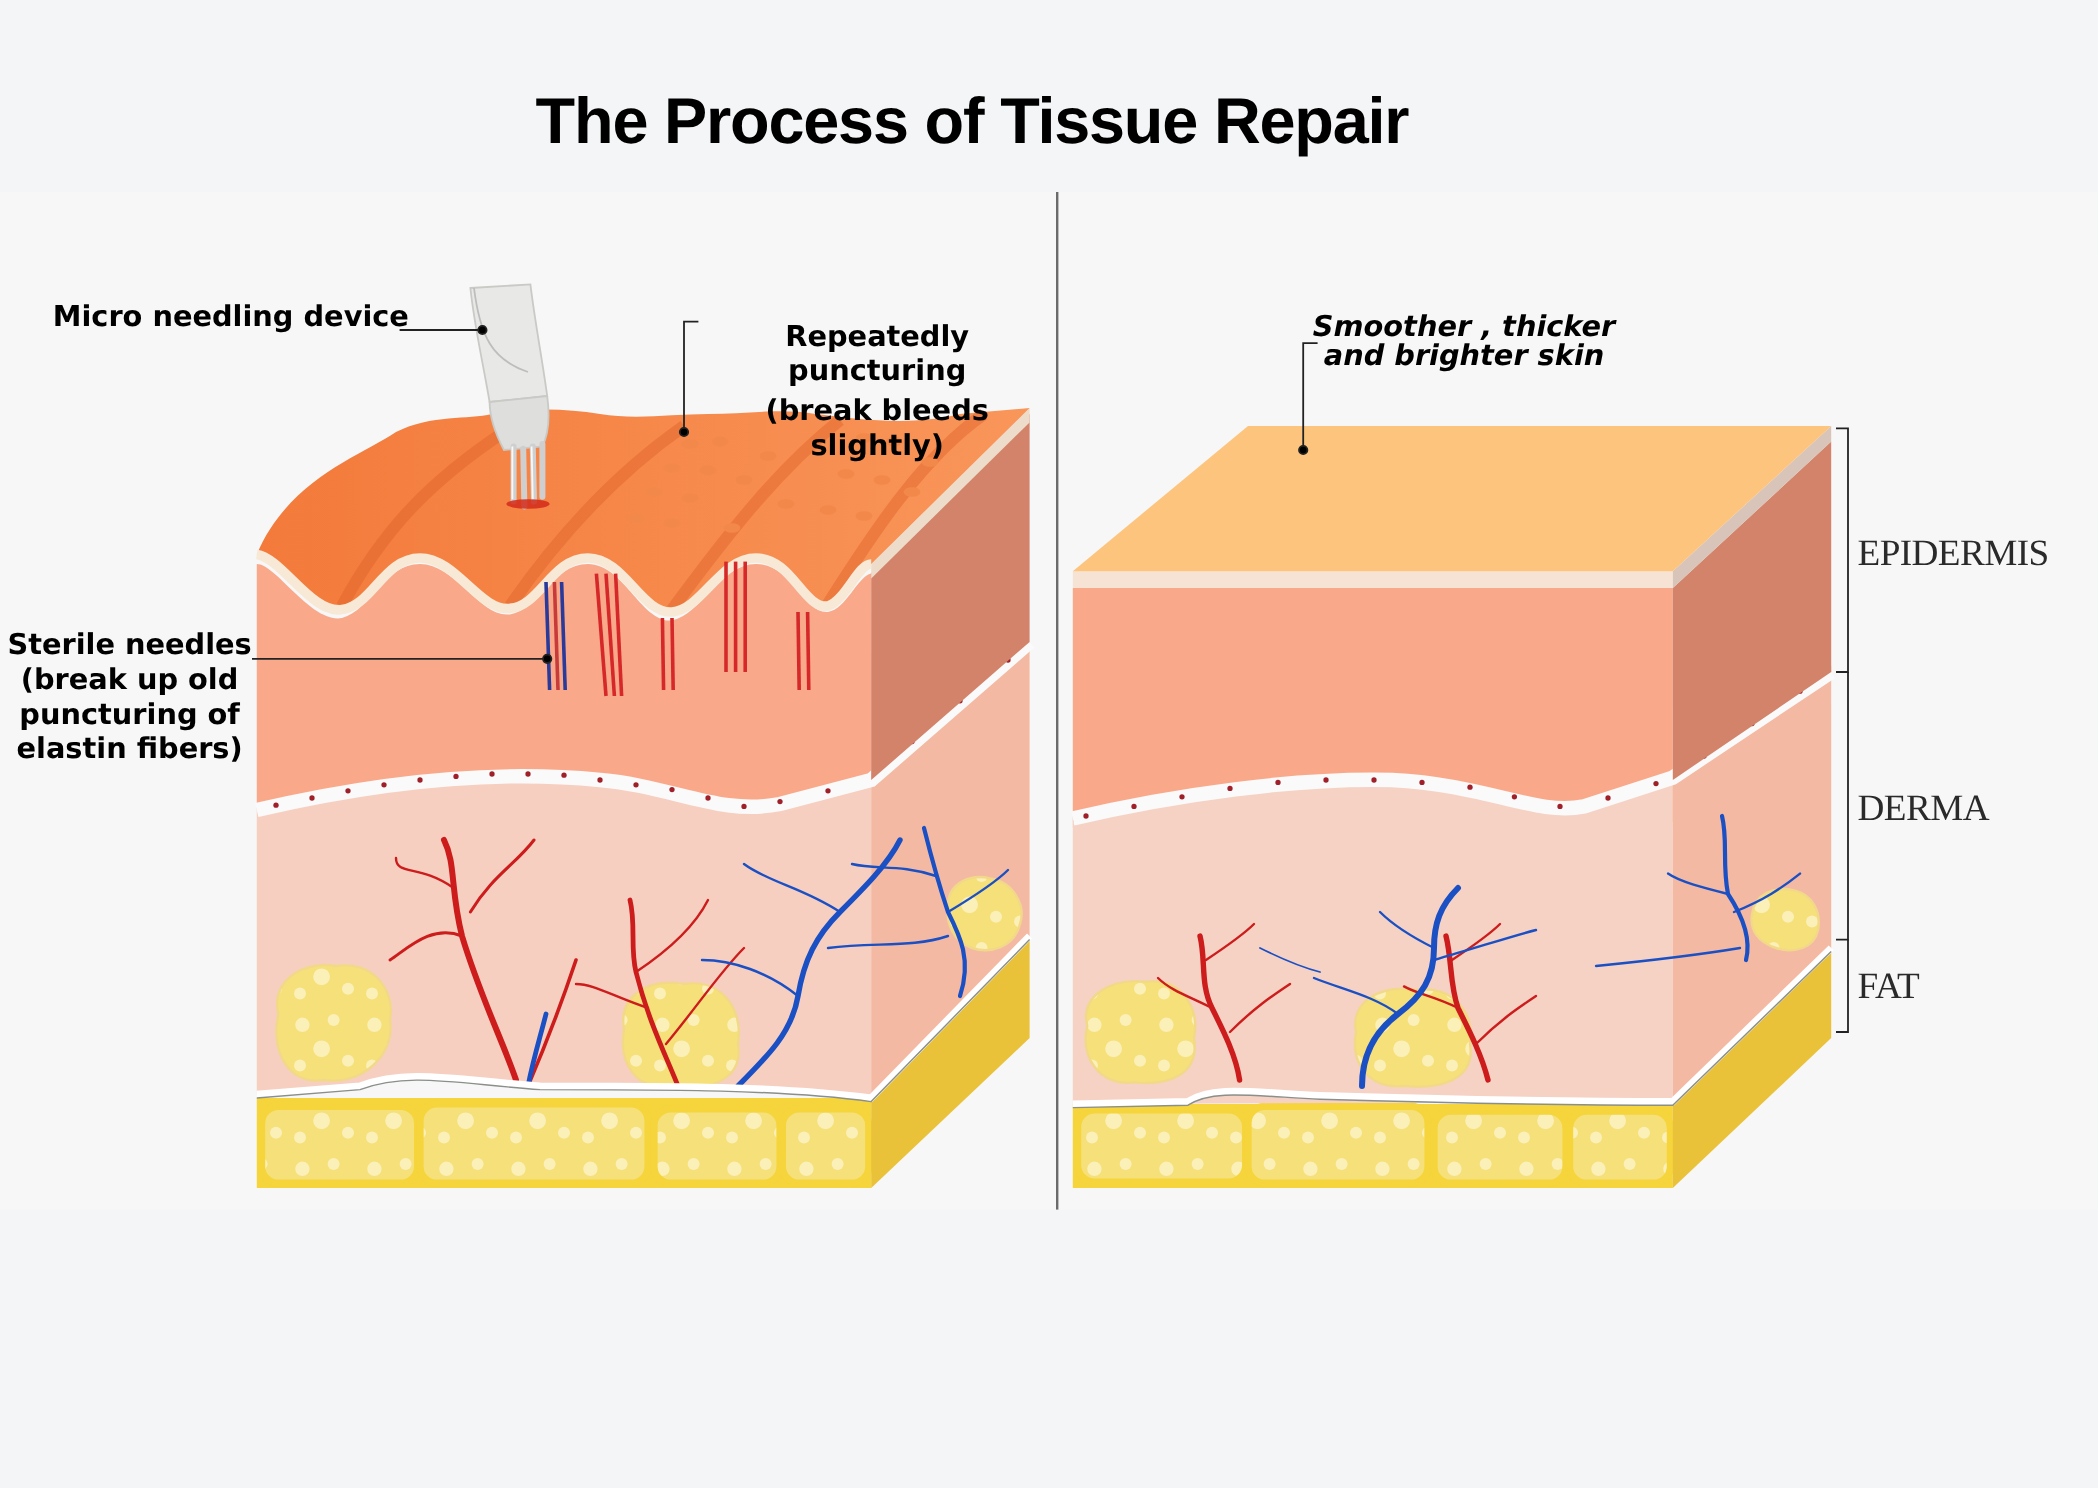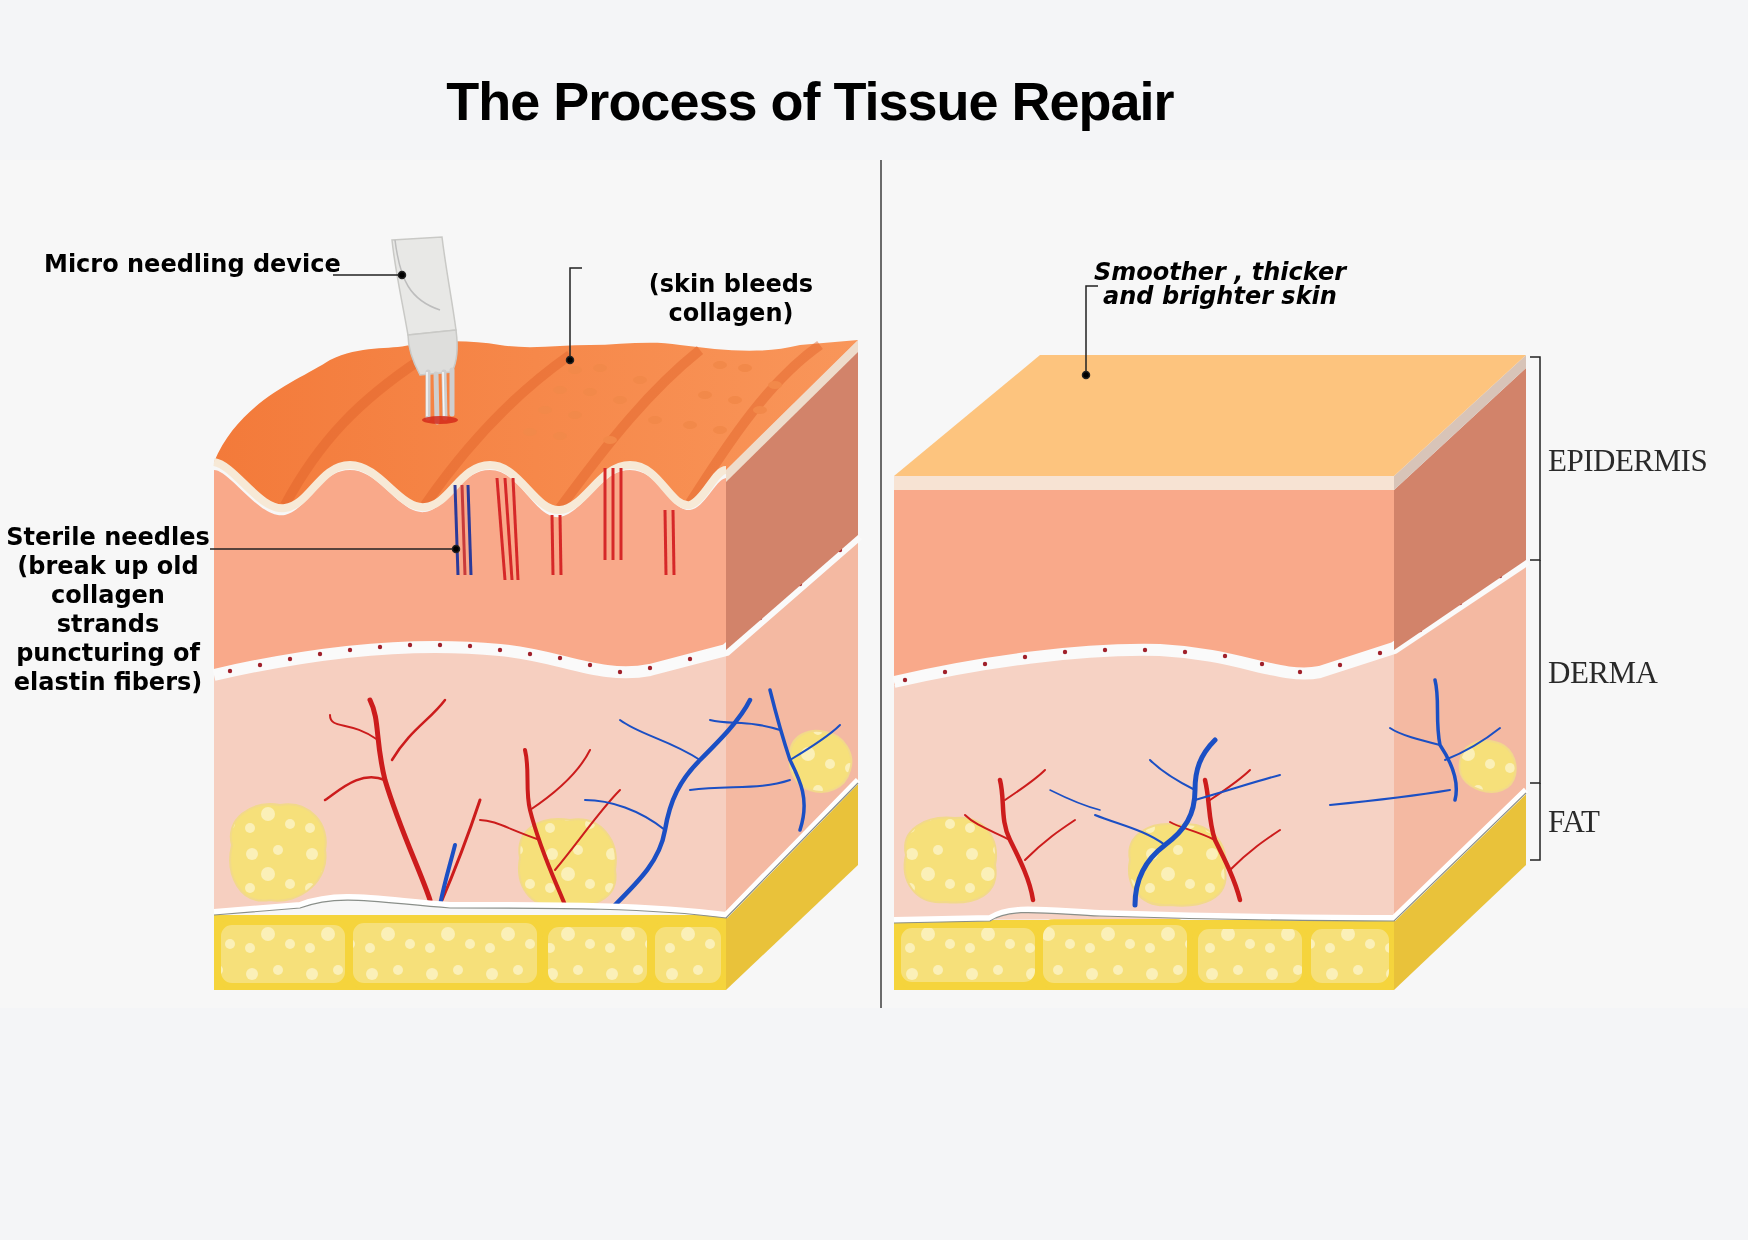"Repeatedly puncturing" div { html: none -> <div>Repeatedly puncturing</div> }
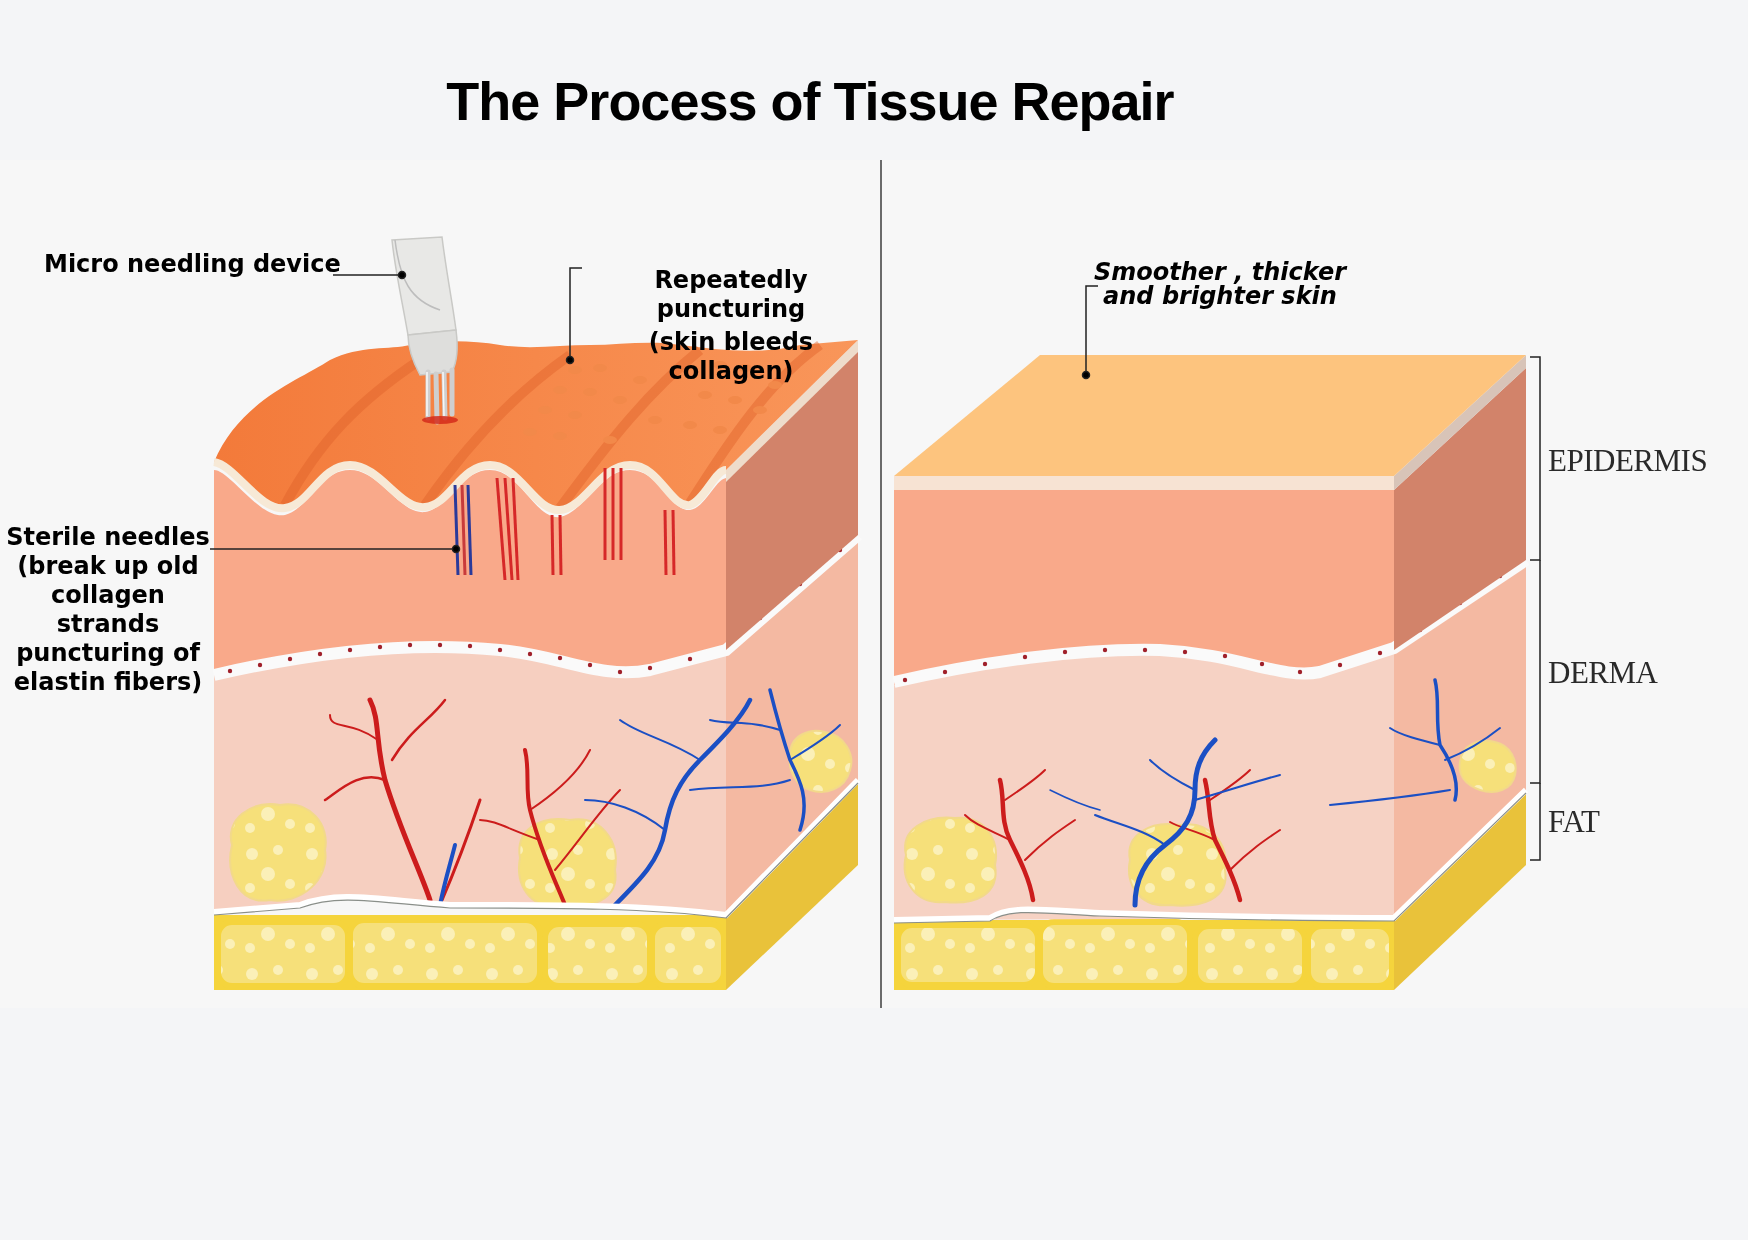"(skin bleeds collagen)" div { text: skin bleeds collagen -> break bleeds slightly }
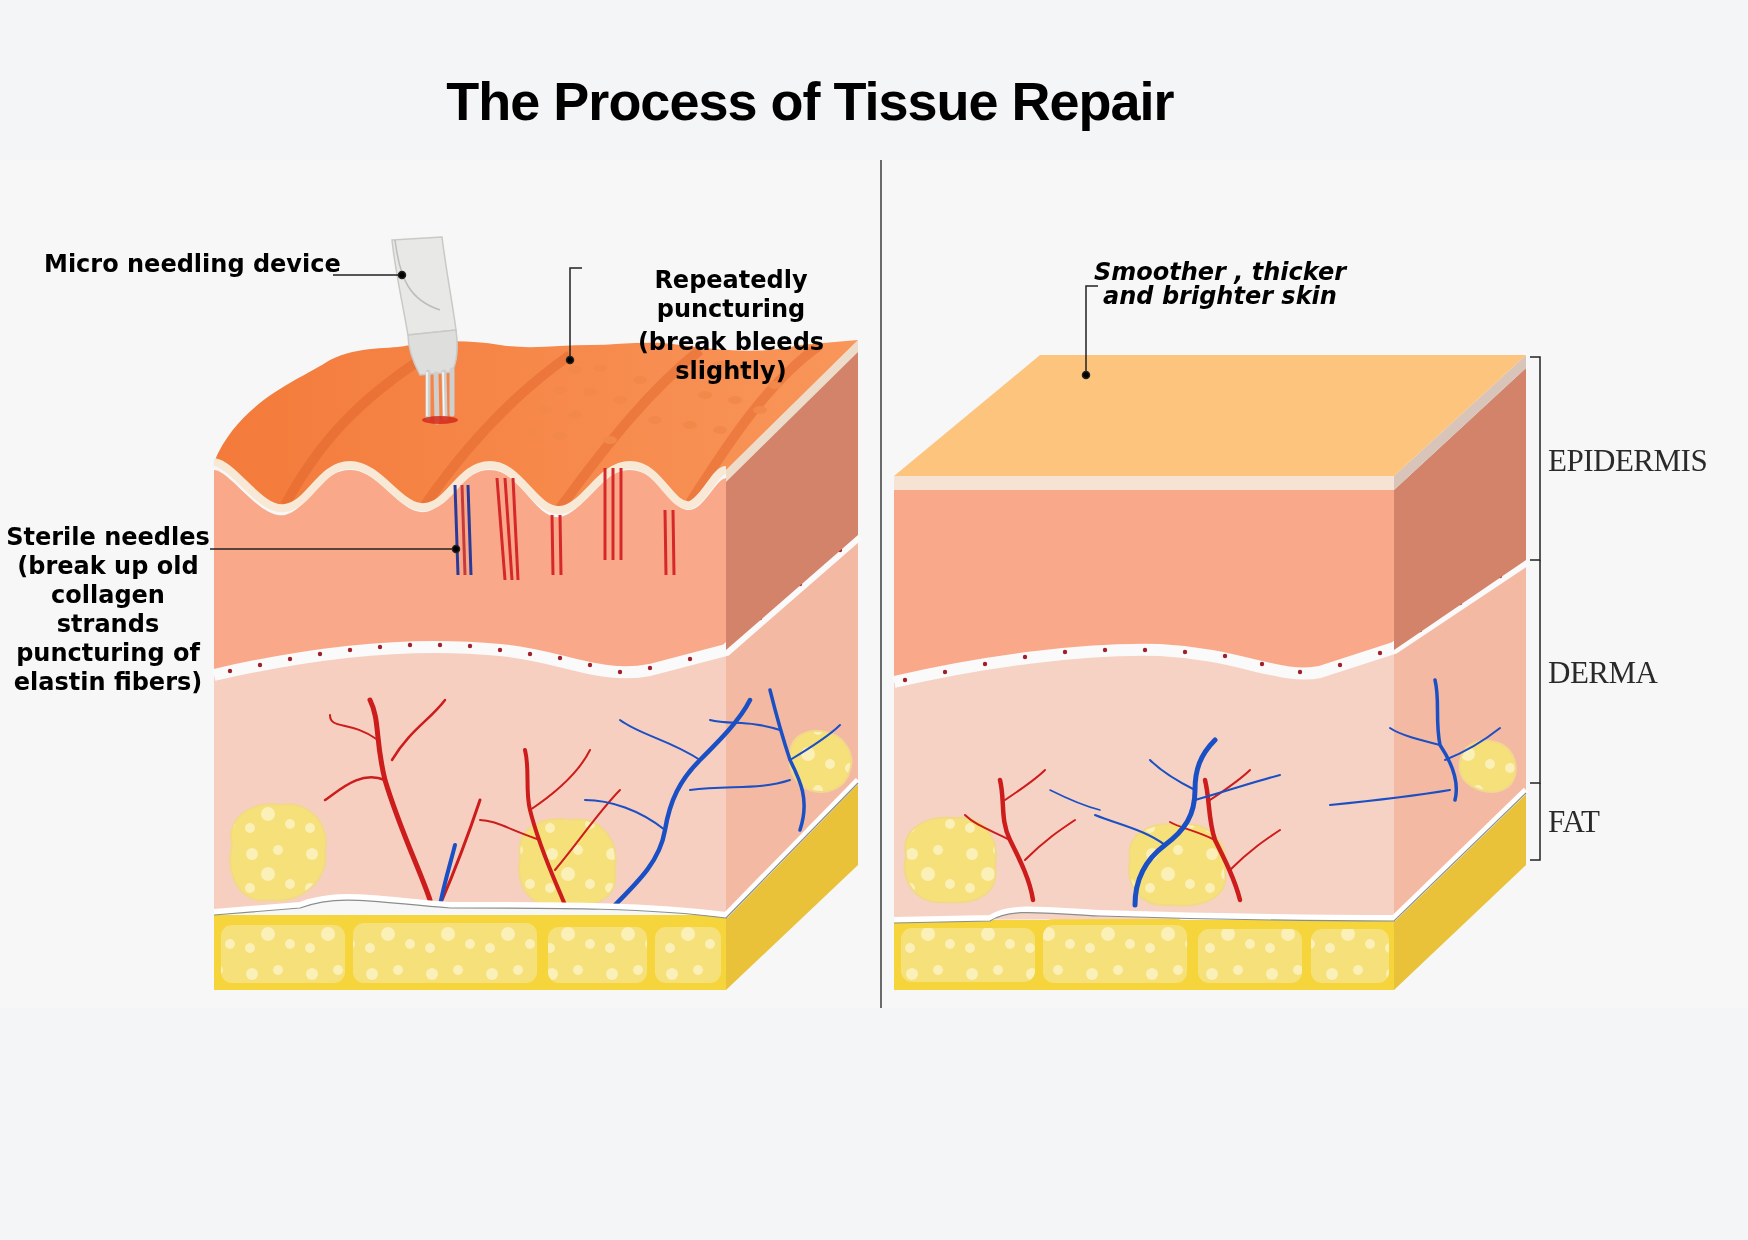"collagen strands" div { html: <div>collagen strands</div> -> none }
